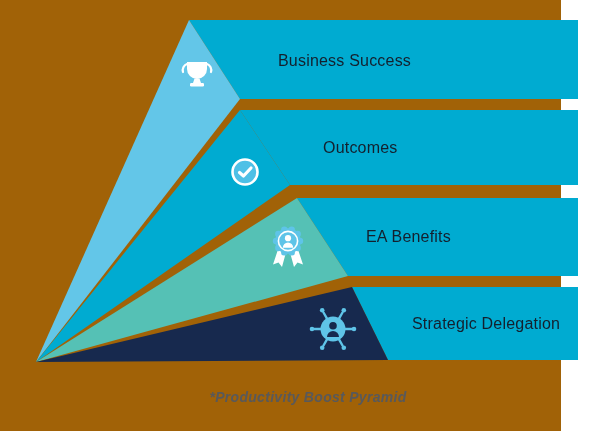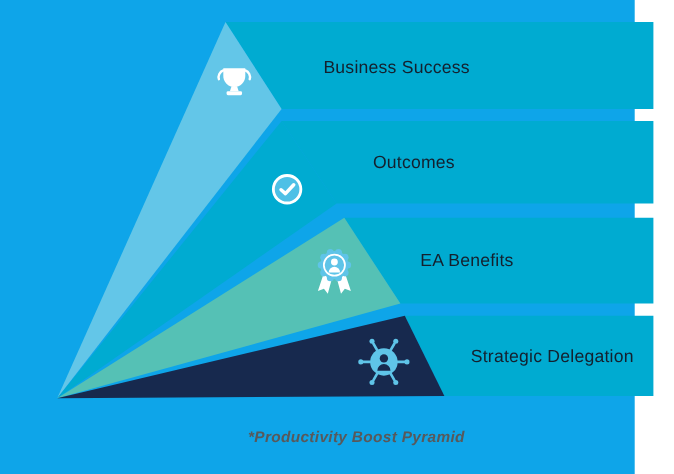"Business Success" .stage { background: #0ea5e9 -> #a16207; padding-left: 16px -> none }
